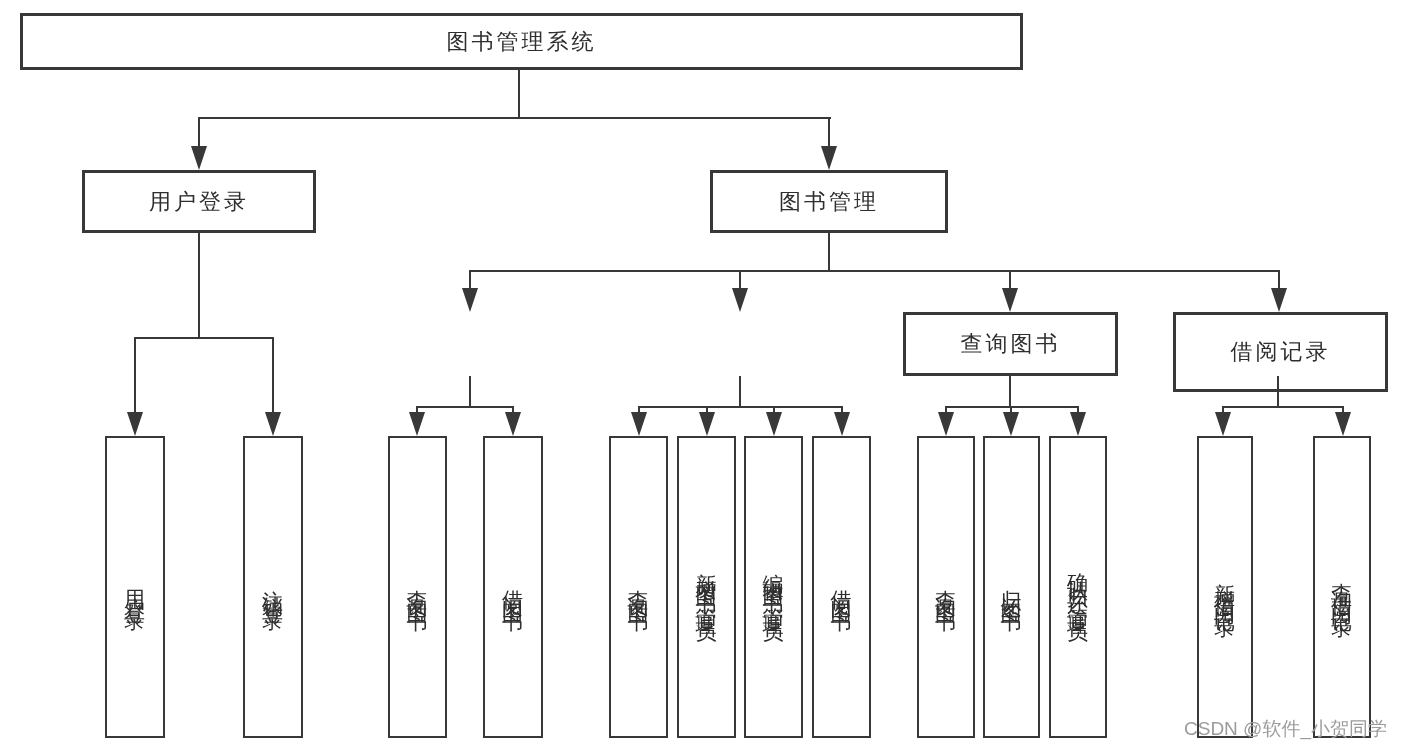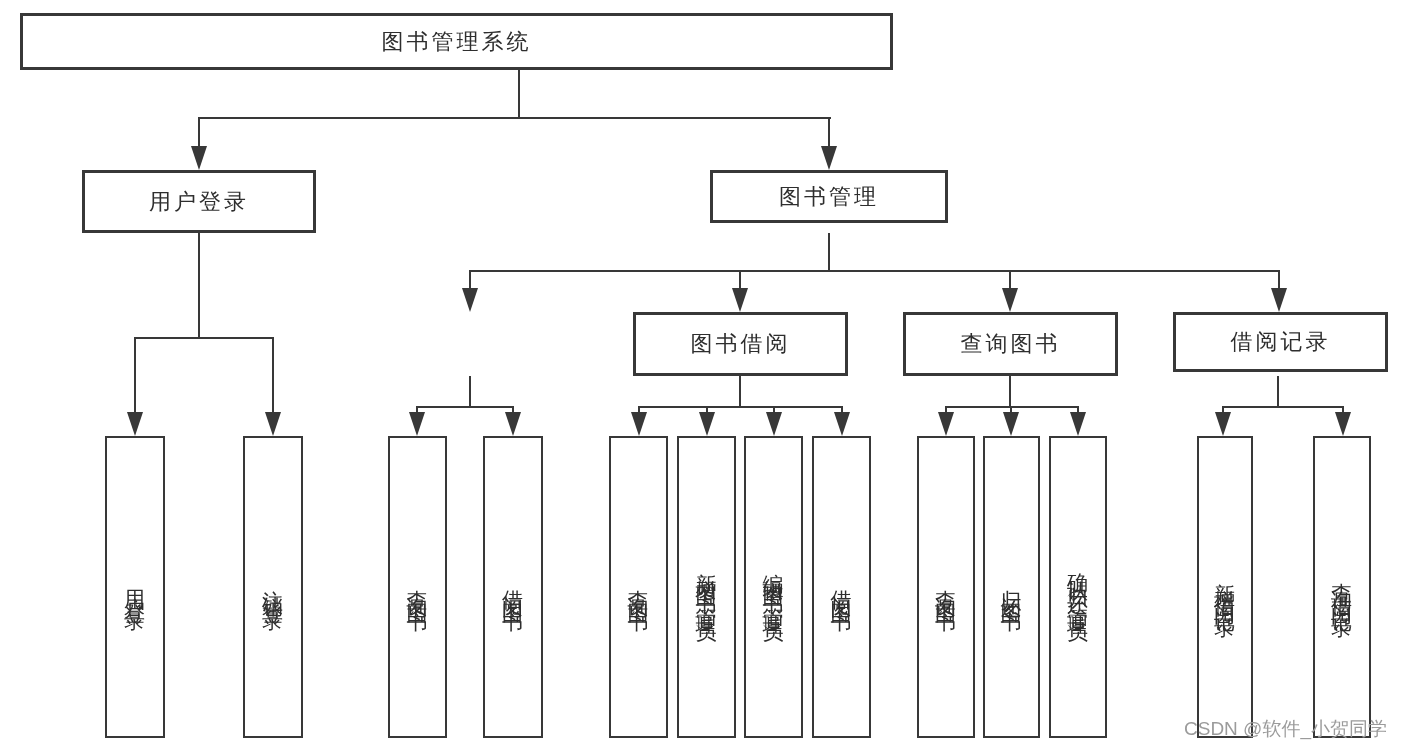"图书管理系统" div.box { width: 873px -> 1003px }
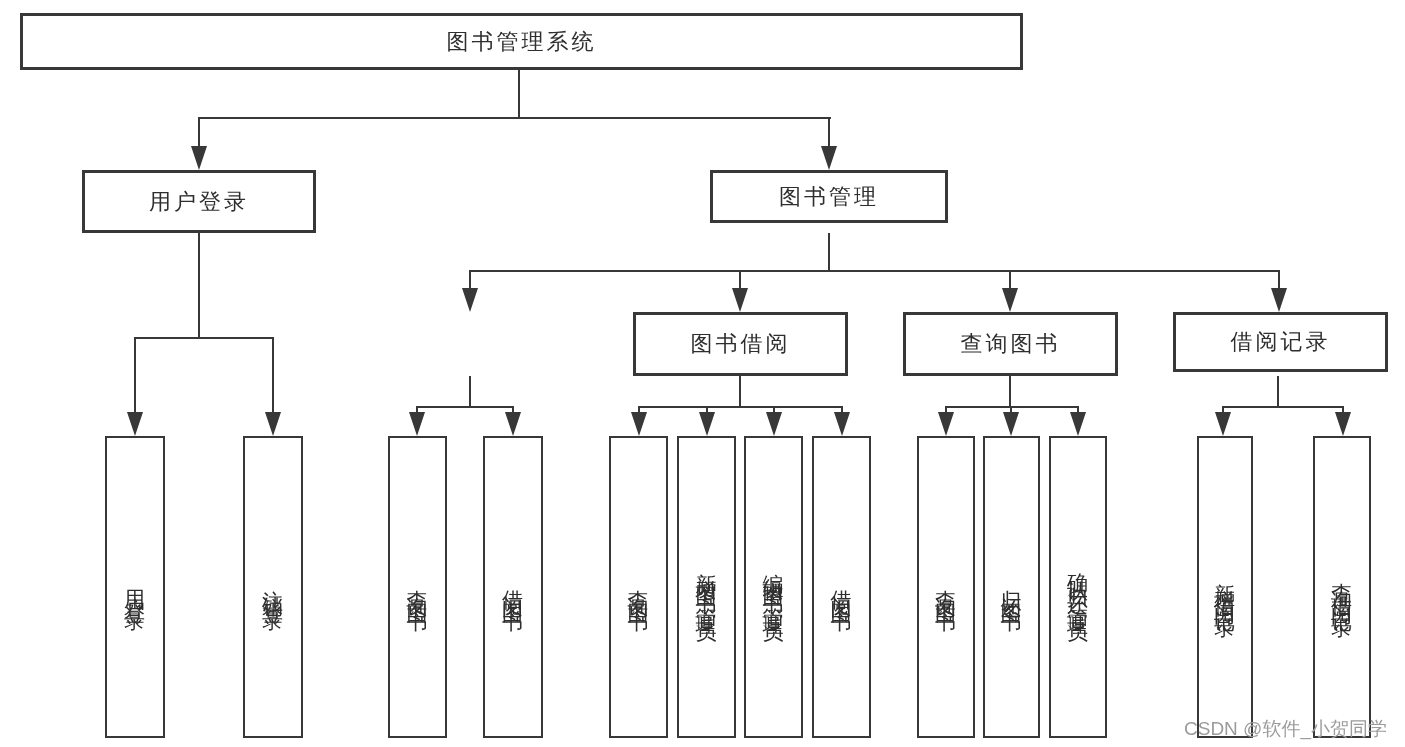"图书管理" div.box { height: 53px -> 63px }
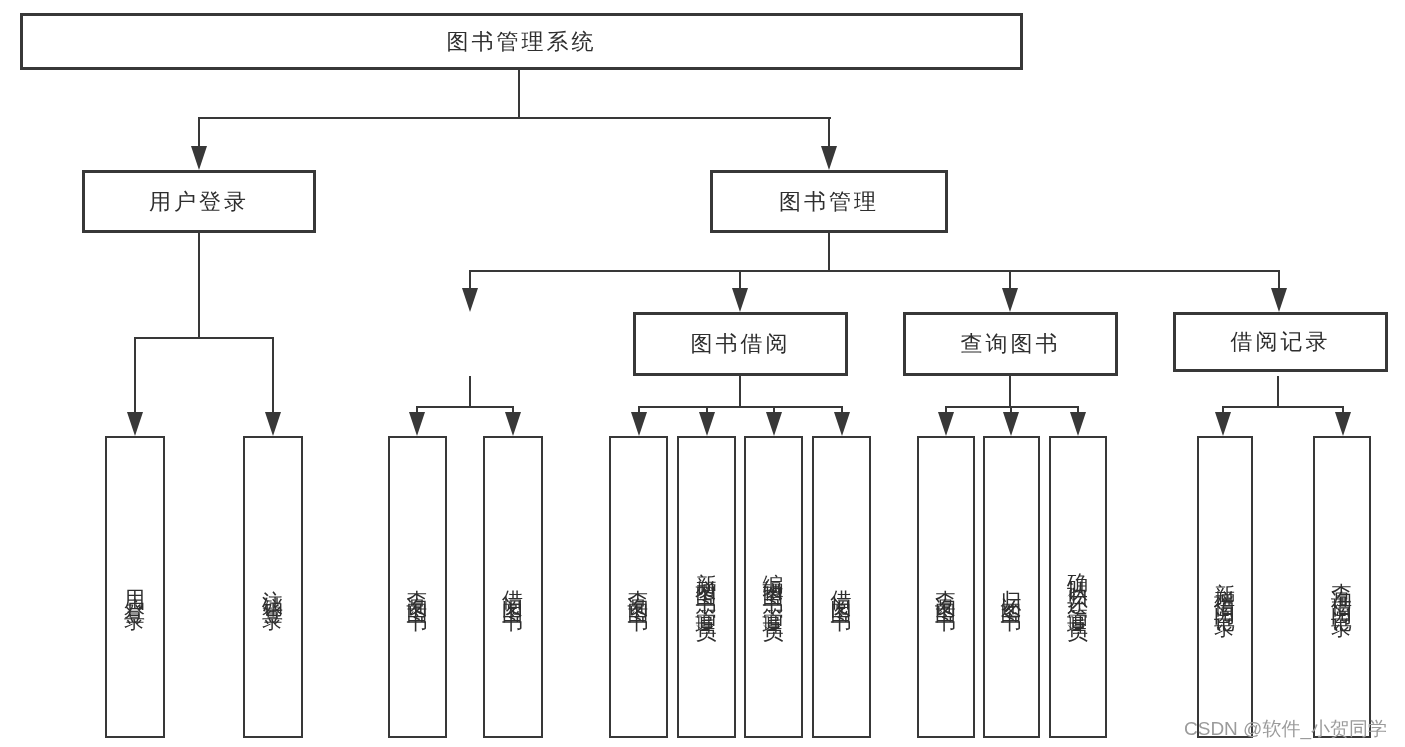"图书借阅" div.box { html: <div> <span>图书借阅</span> </div> -> none }
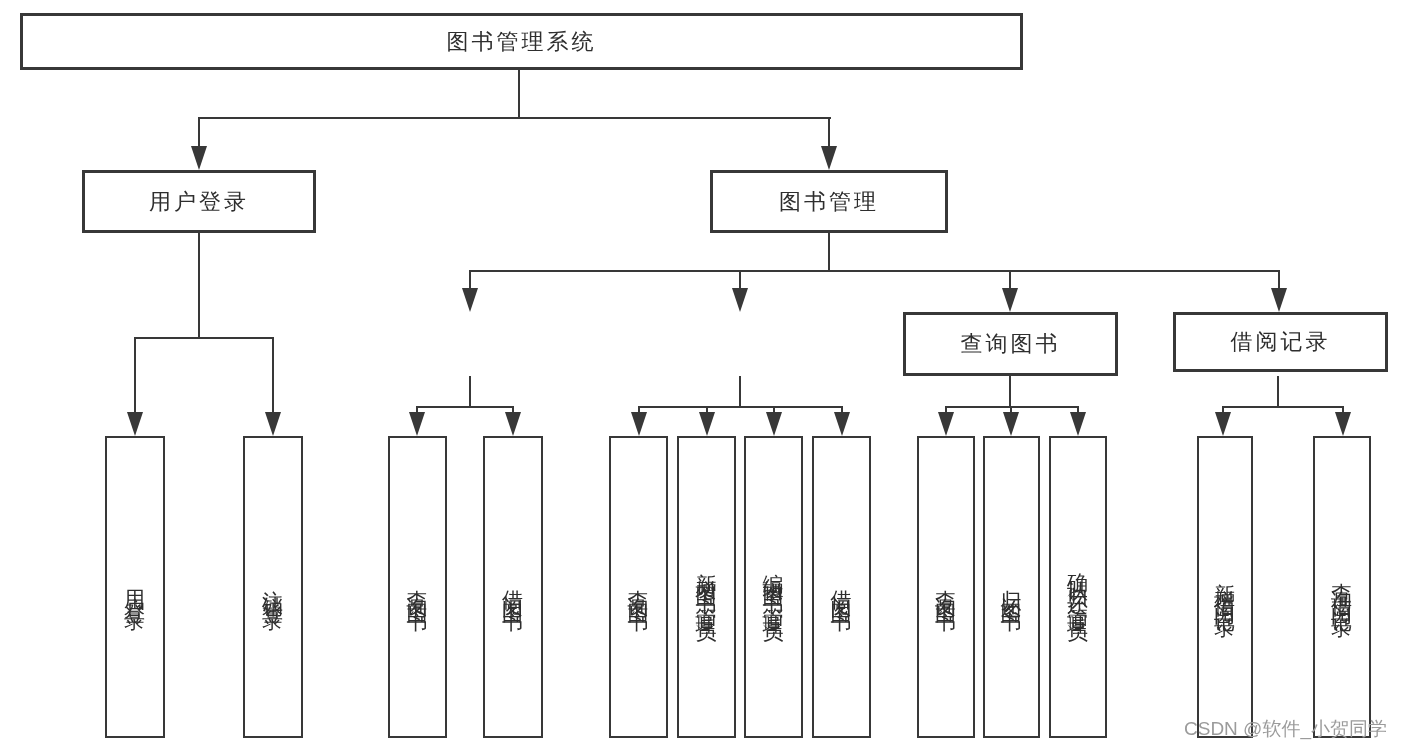"借阅记录" div.box { height: 60px -> 80px }
